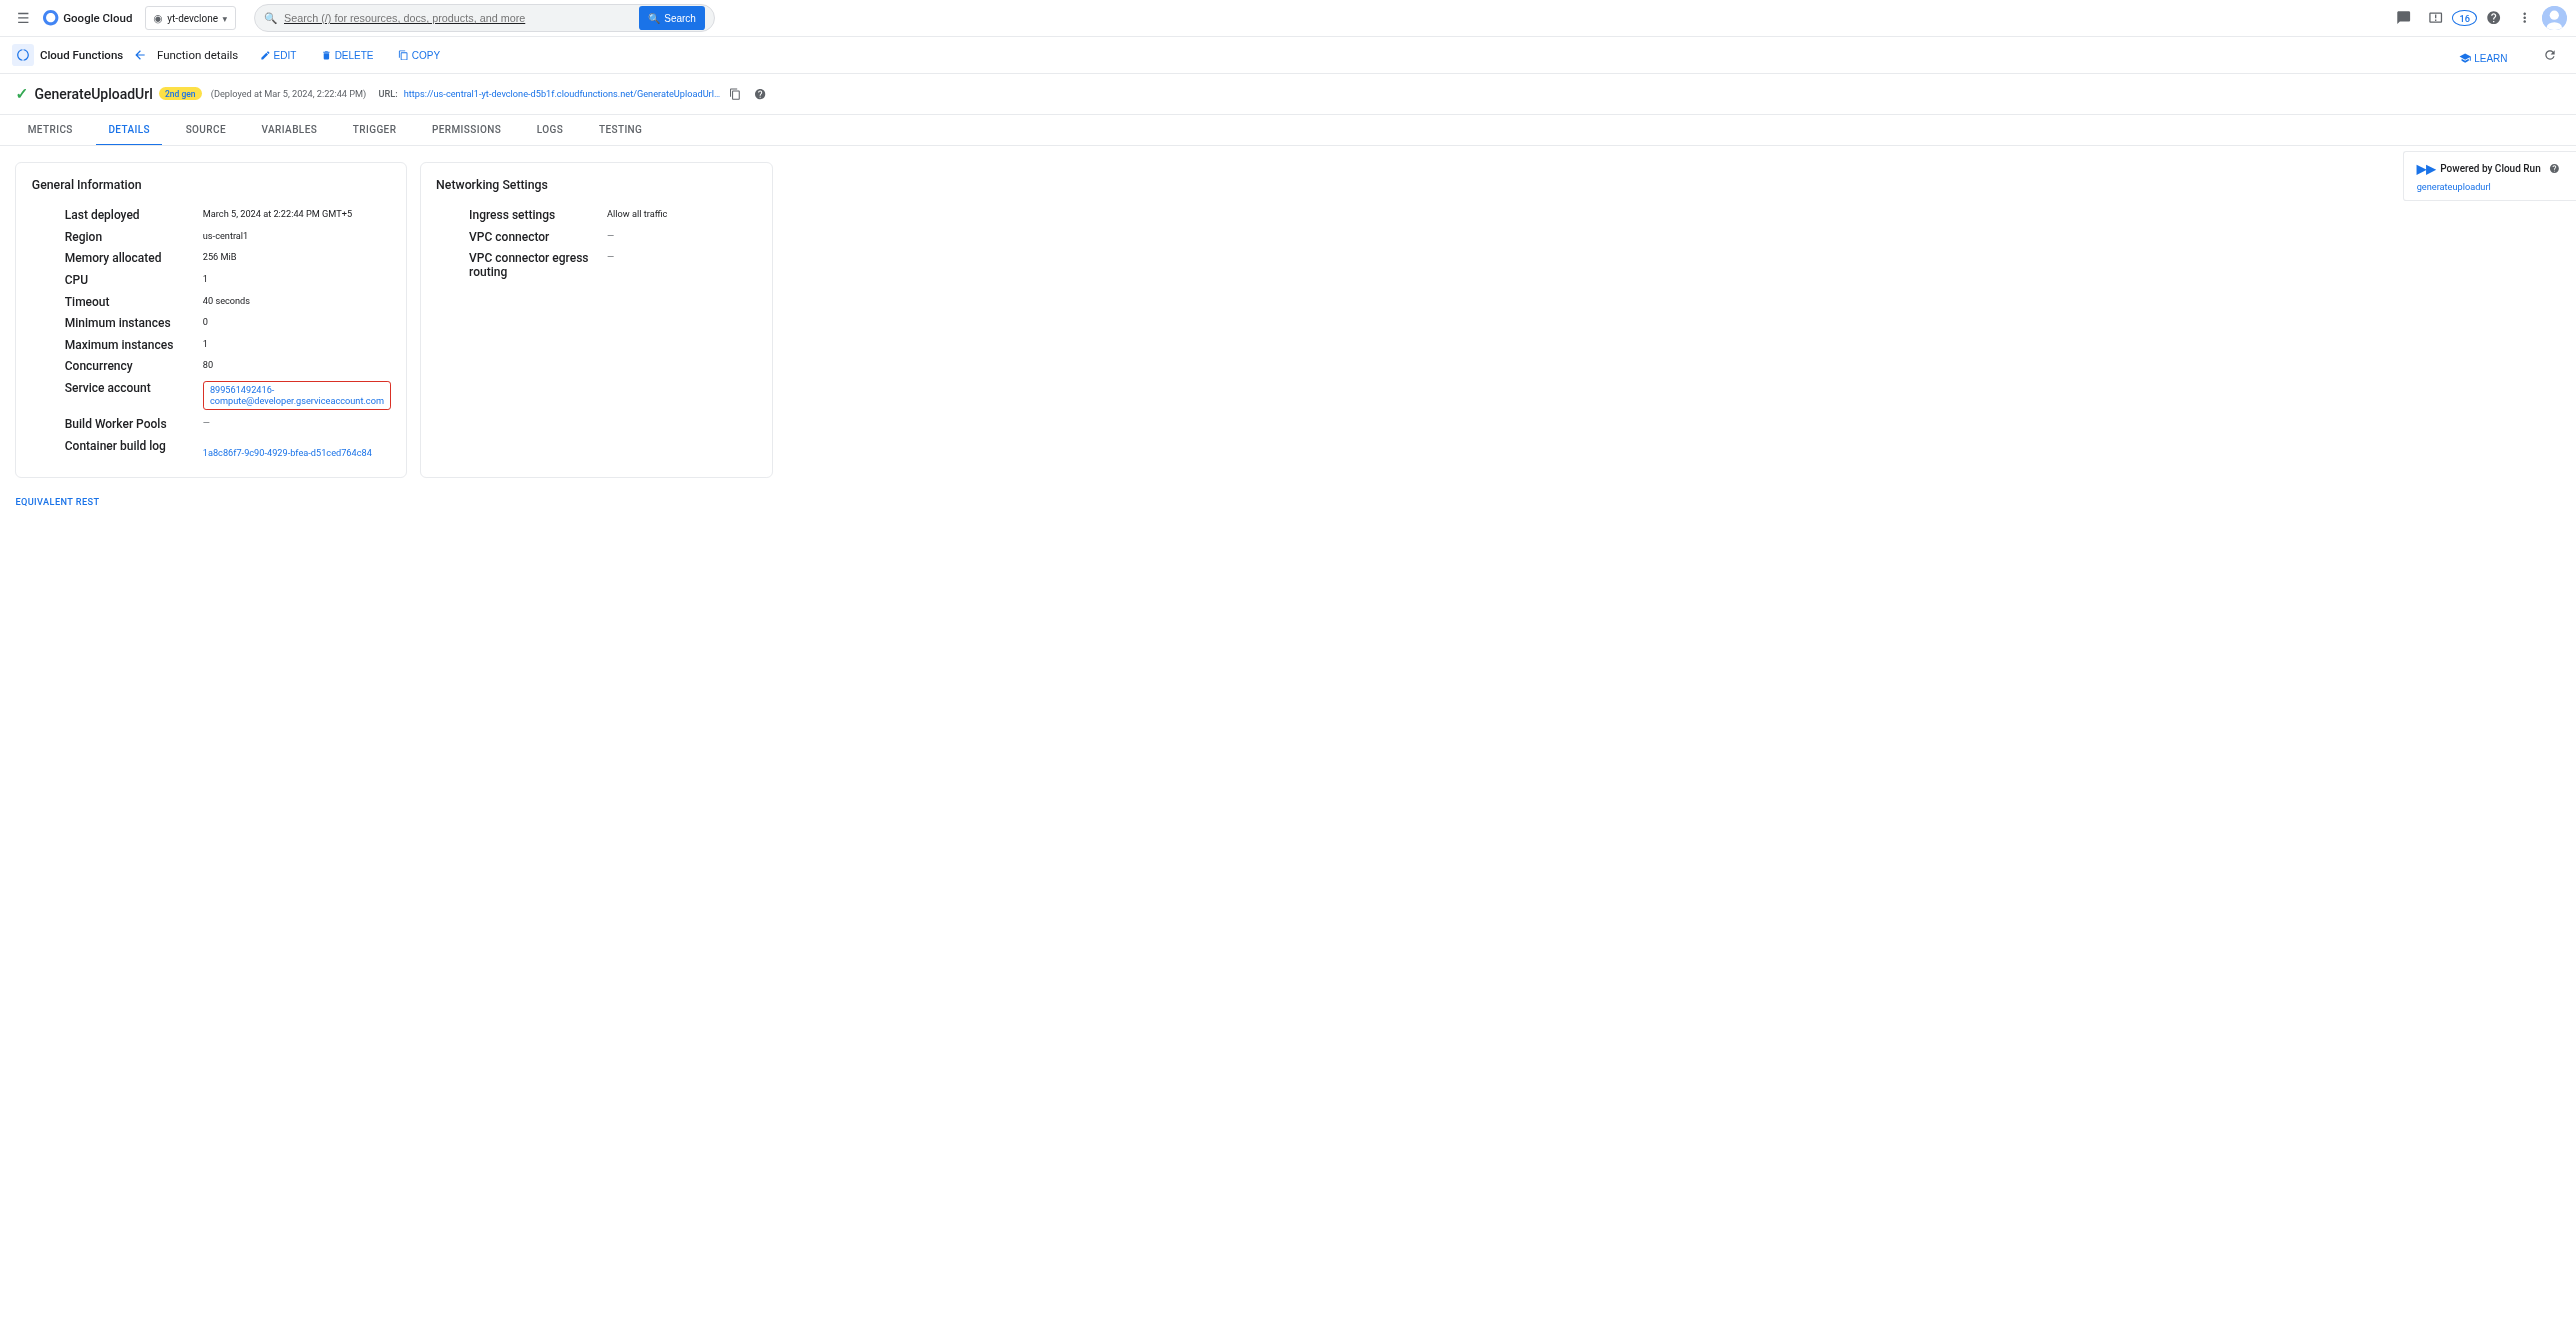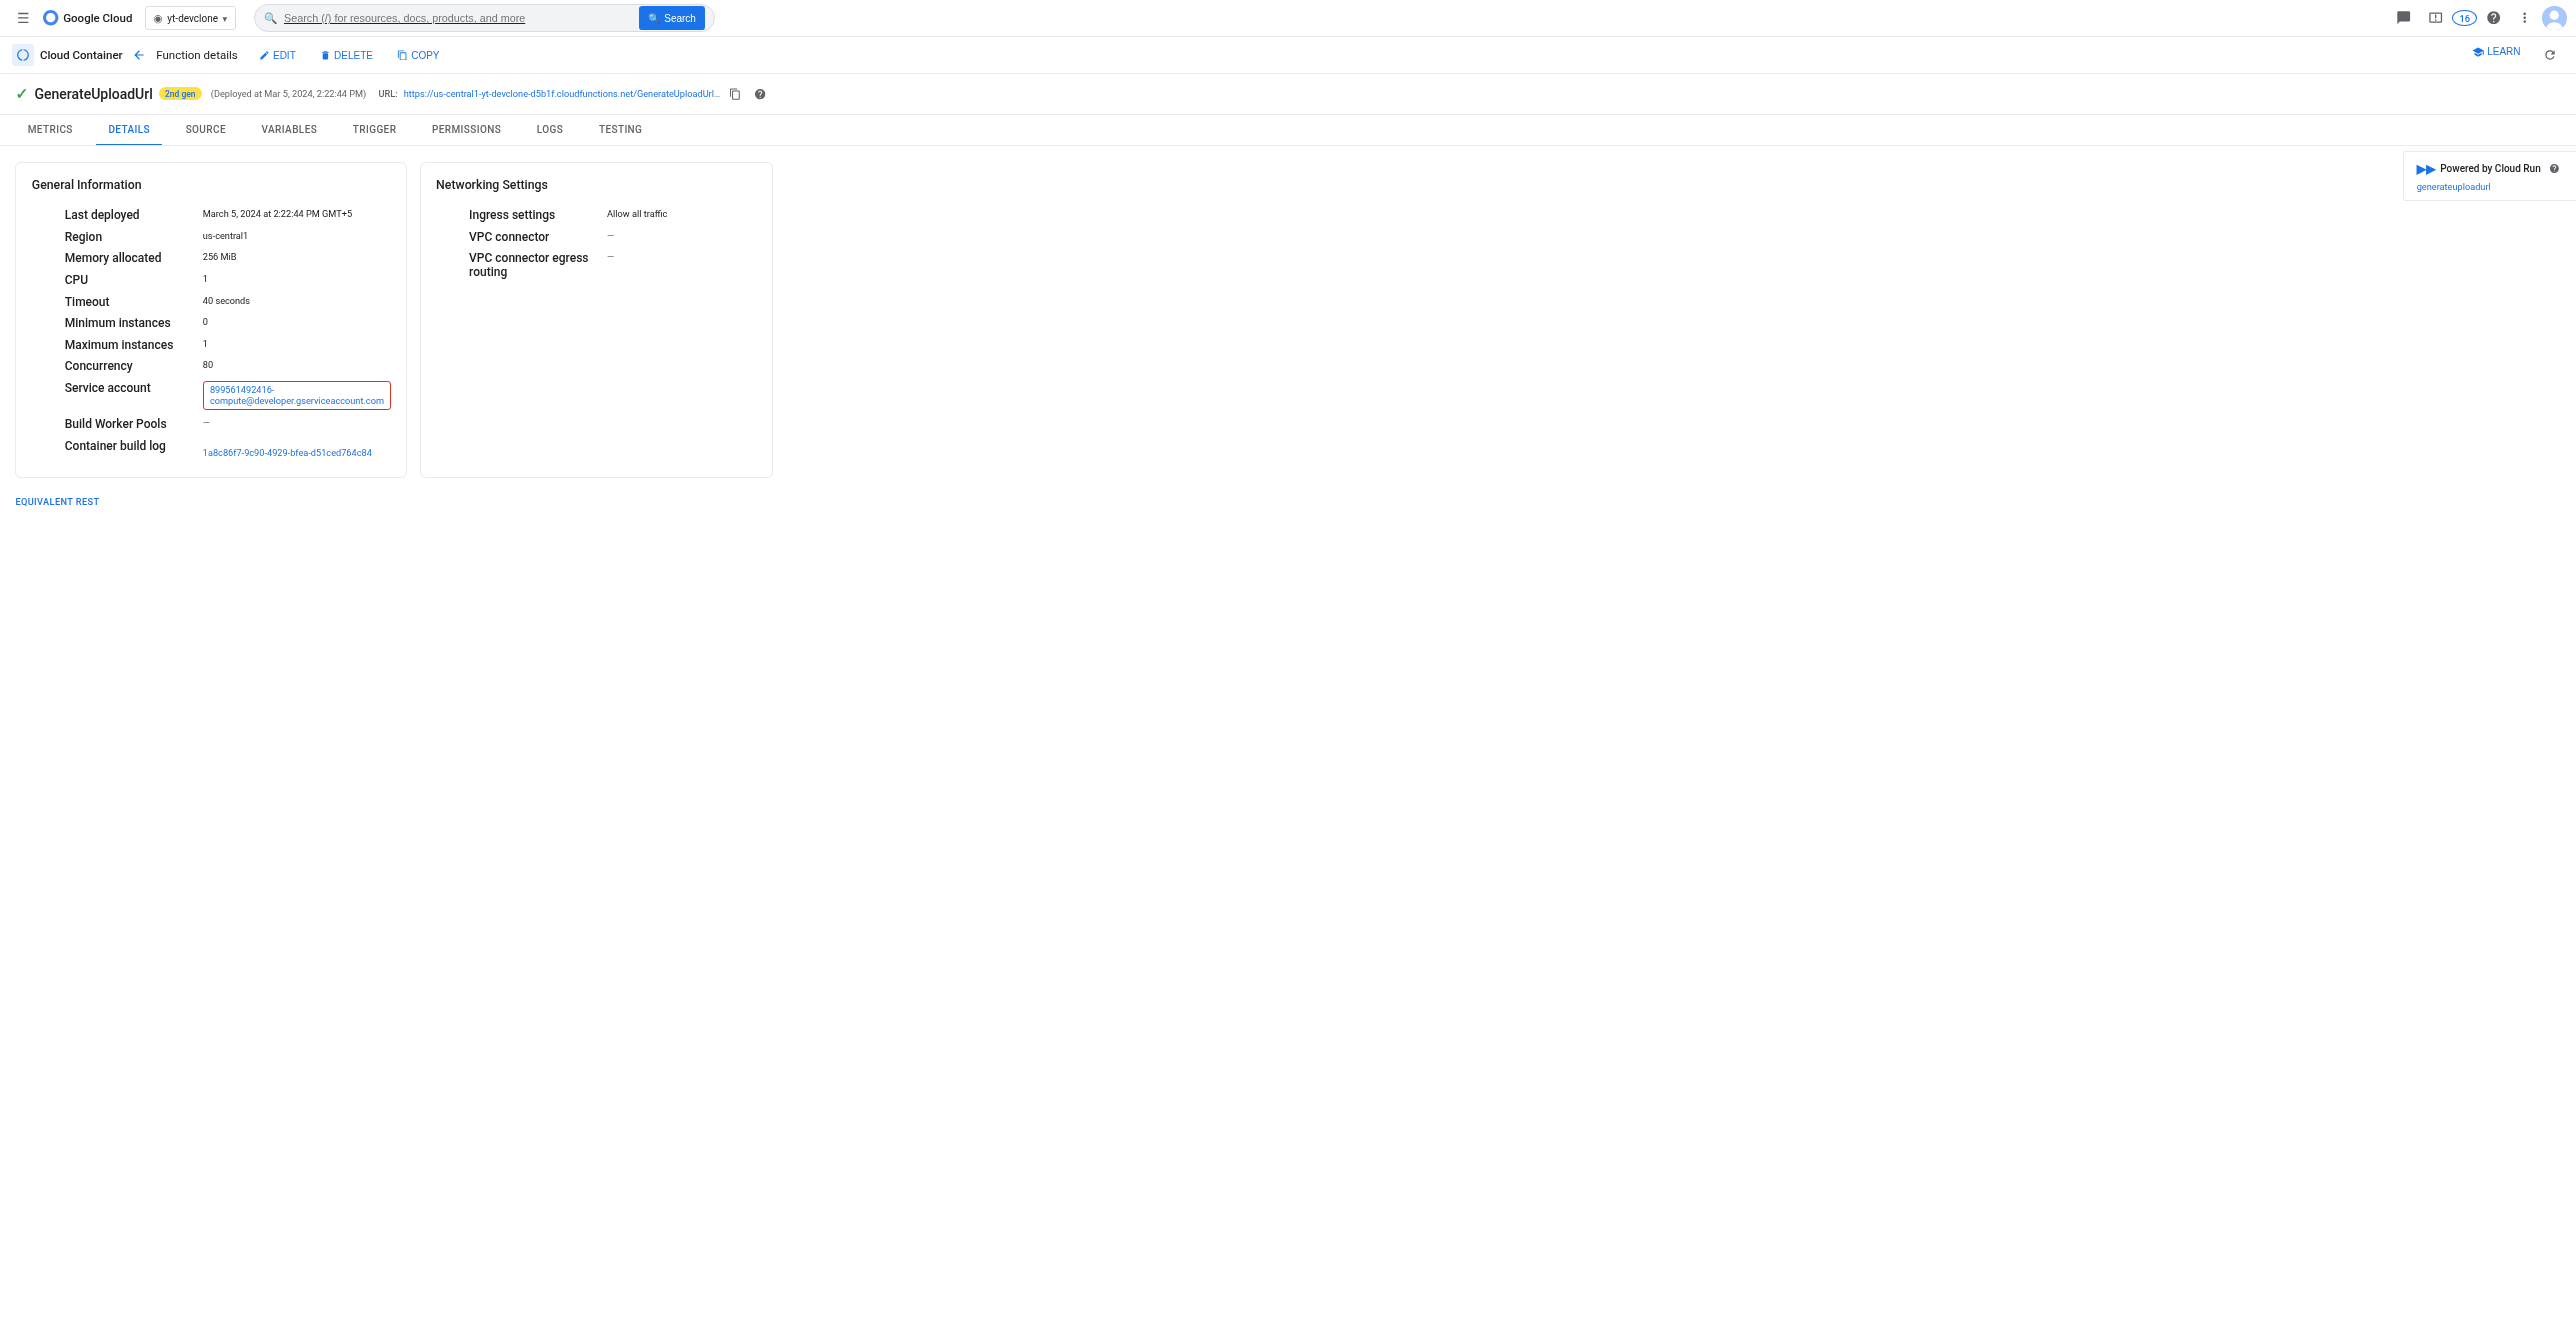"Cloud Container" span.service-title { text: Container -> Functions }
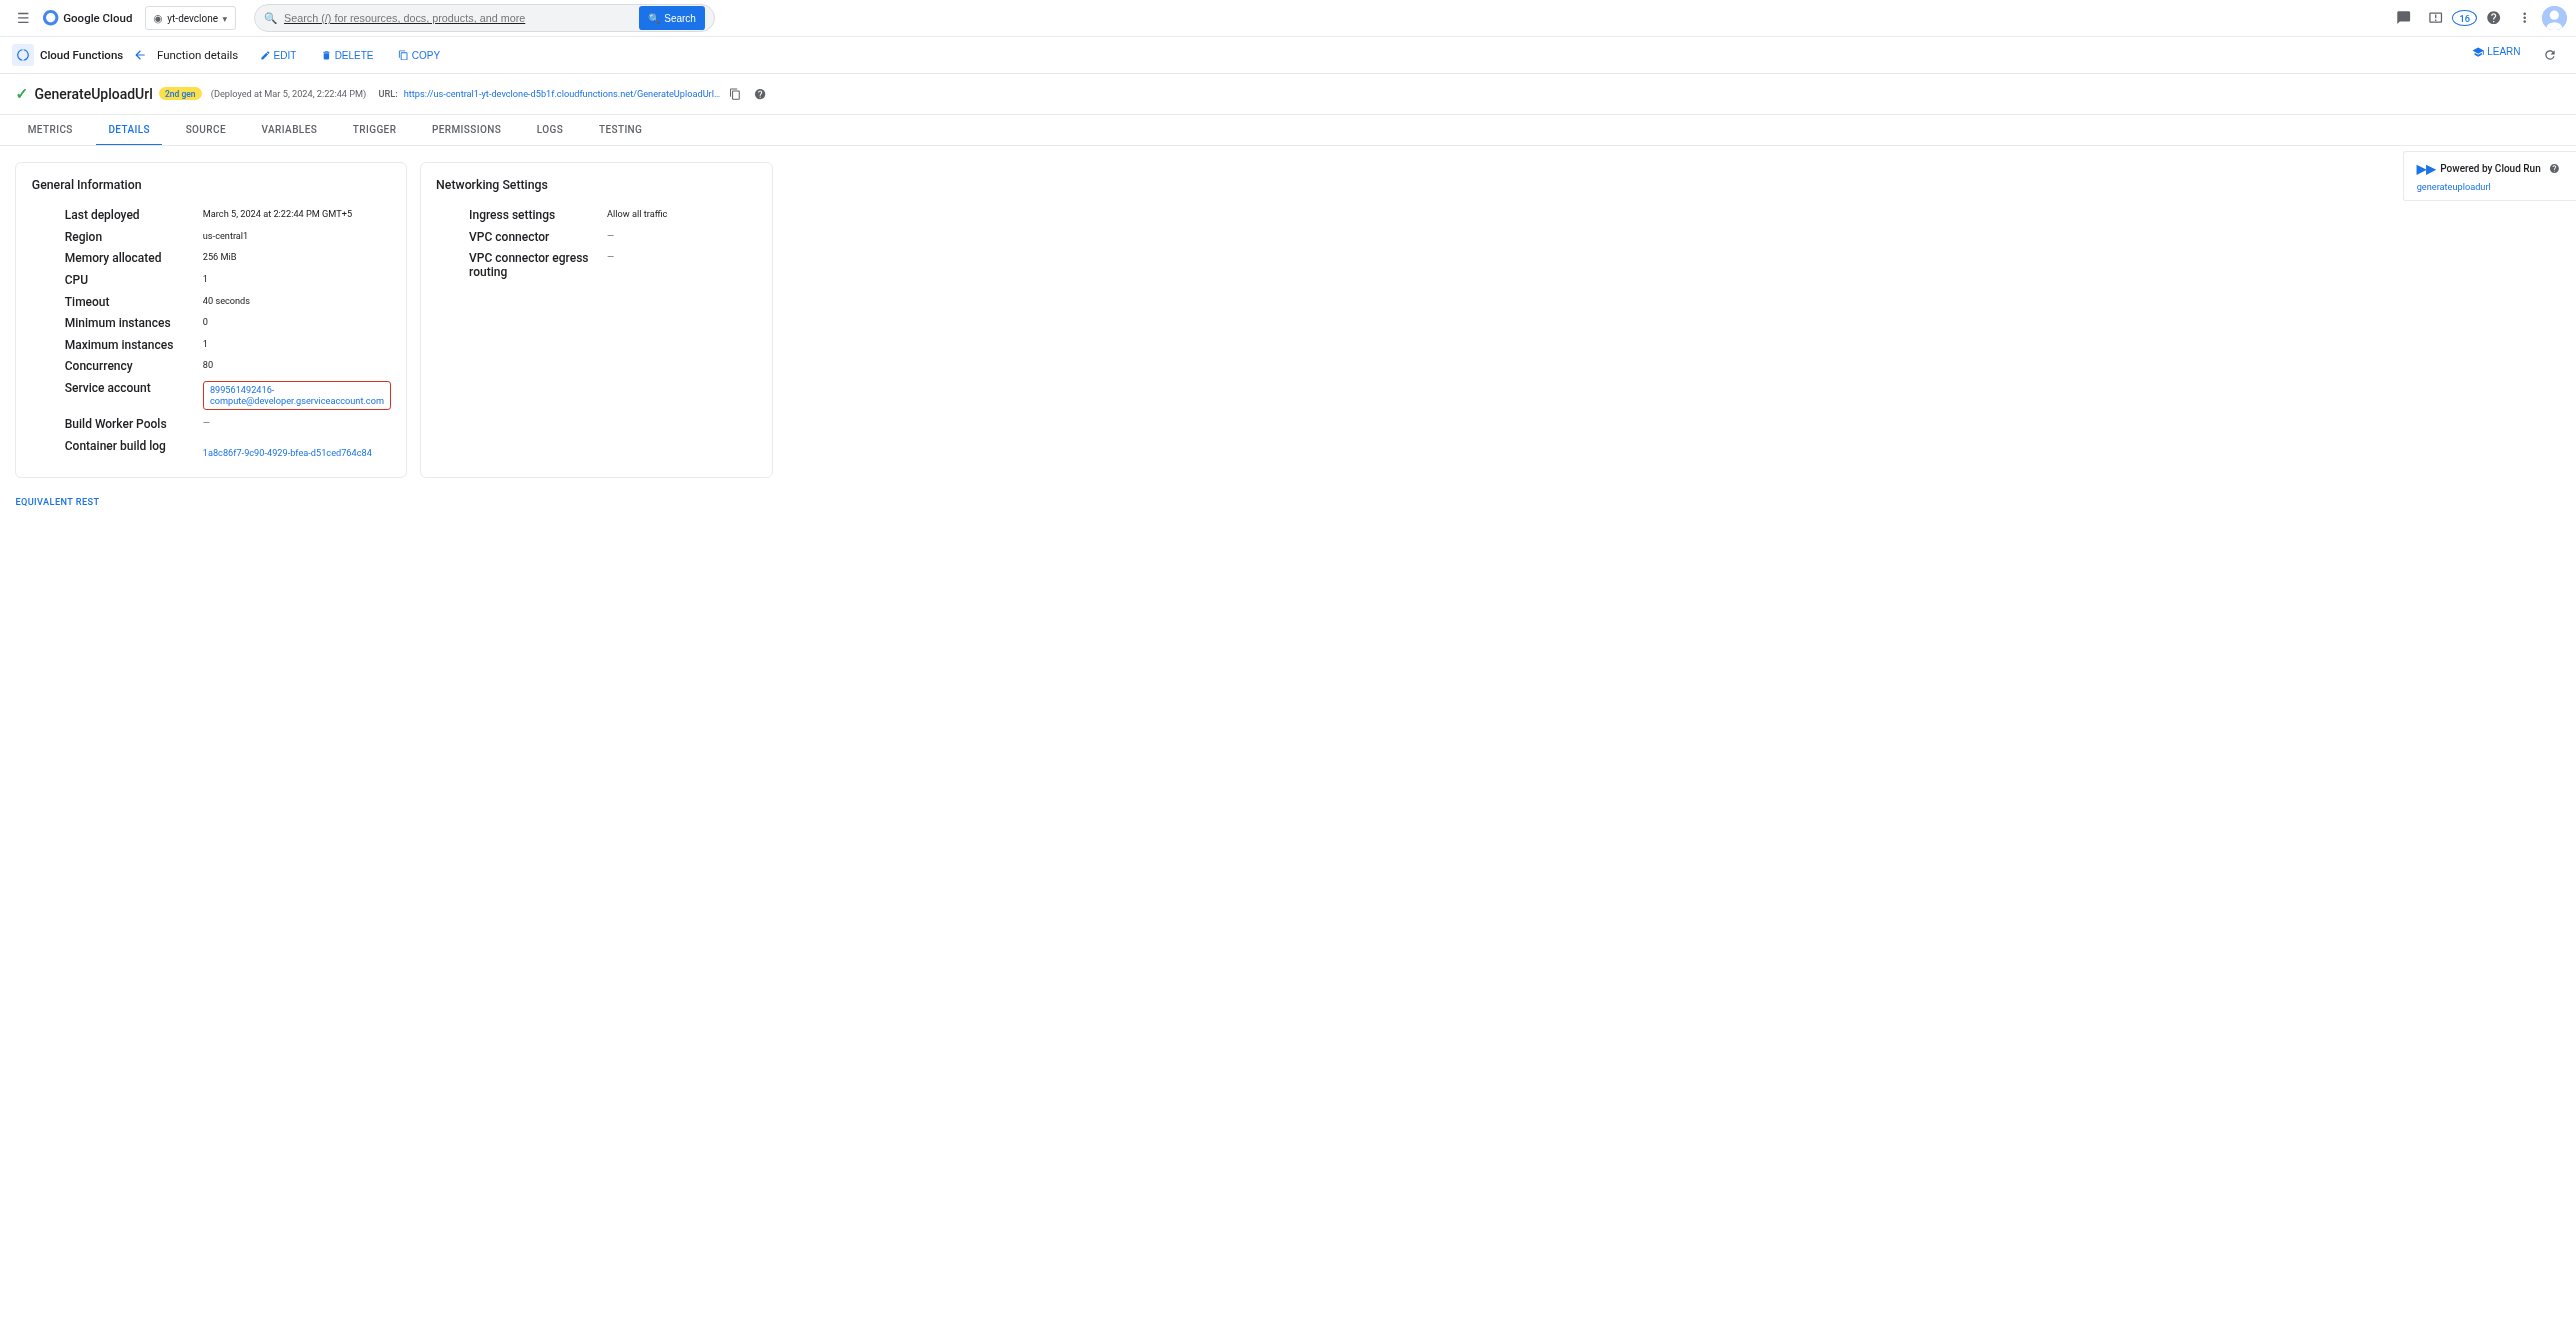"LEARN" .right-nav-actions { align-items: flex-start -> flex-end; gap: 6px -> 19px }
